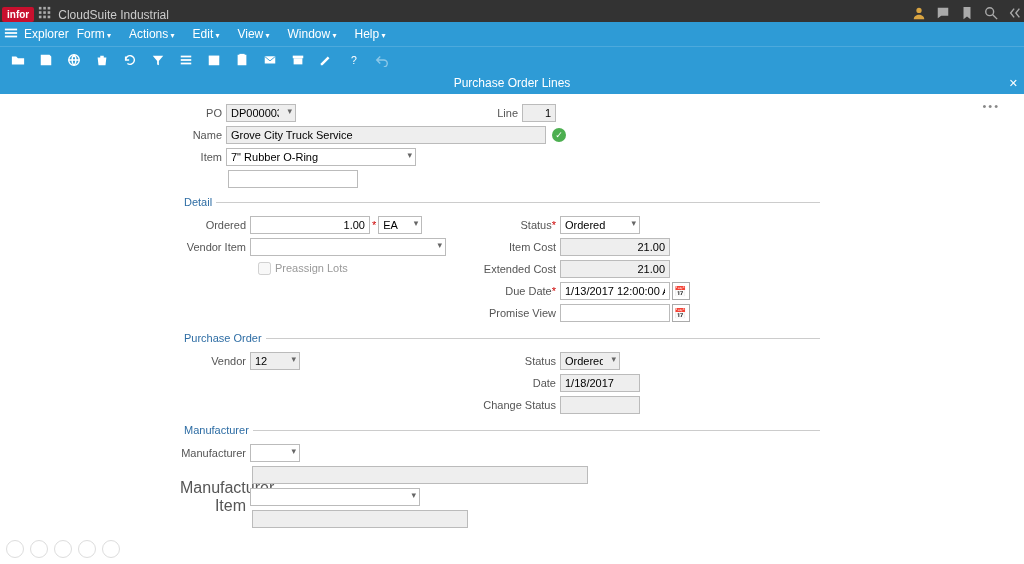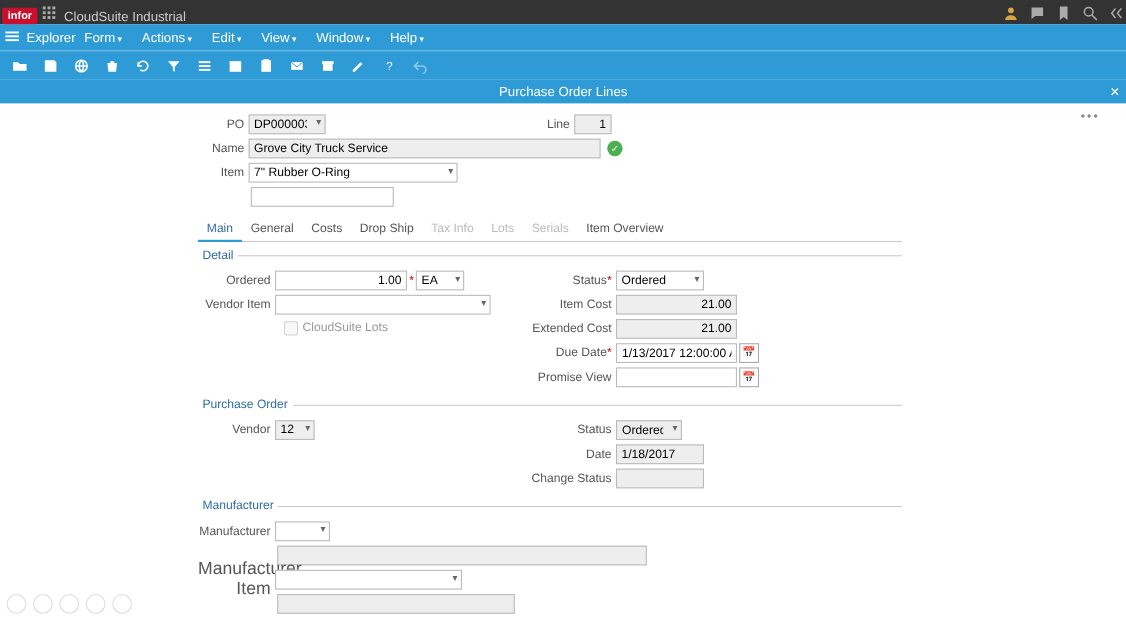"Main" div.tabs { html: <div> <div>Main</div> <div>General</div> <div>Costs</div> <div>Drop Ship</div> <div>Tax Info</div> <div>Lots</div> <div>Serials</div> <div>Item Overview</div> </div> -> none }
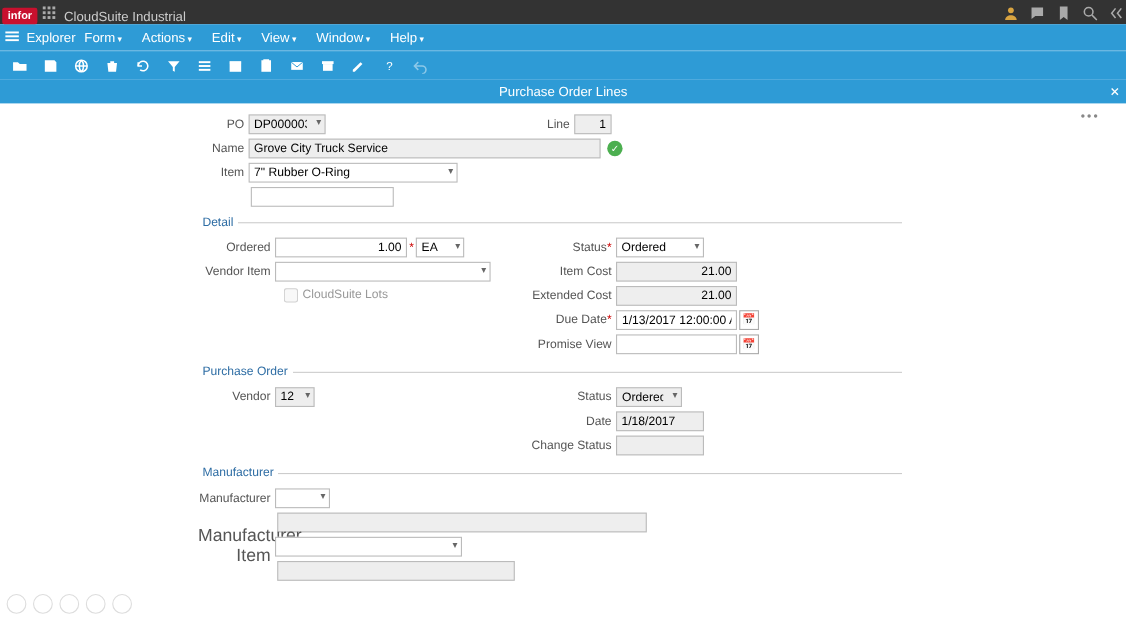"CloudSuite Lots" span { text: CloudSuite -> Preassign }
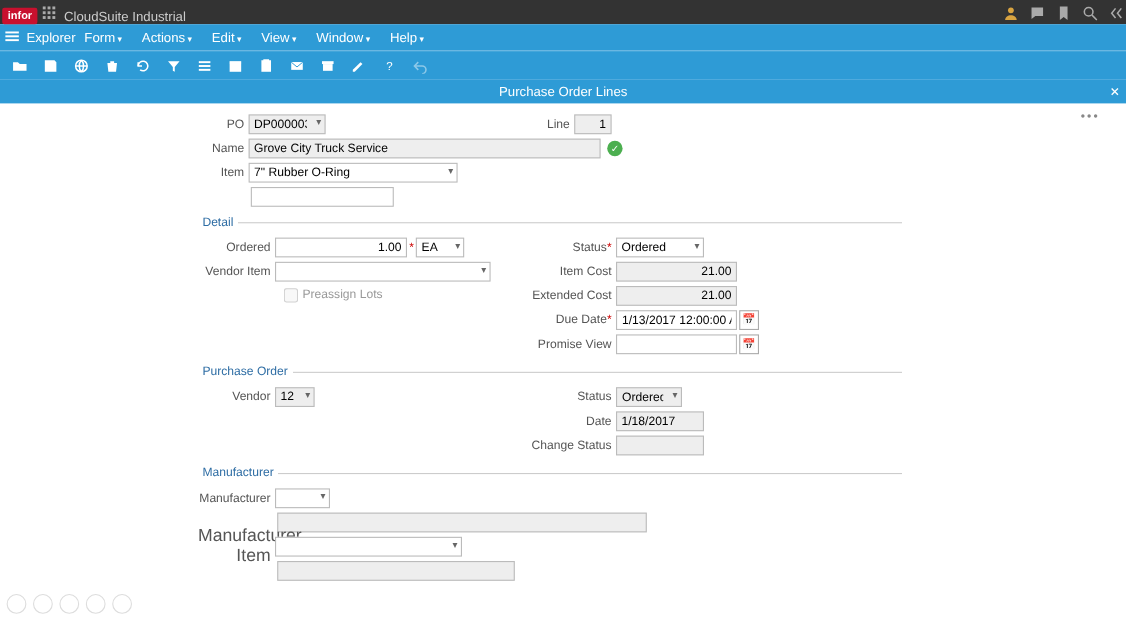"12" input.field { width: 36px -> 50px }
